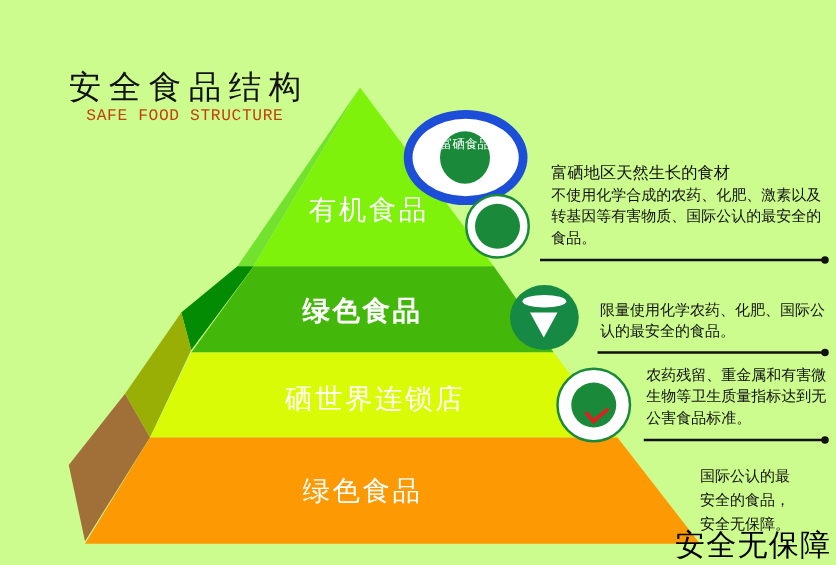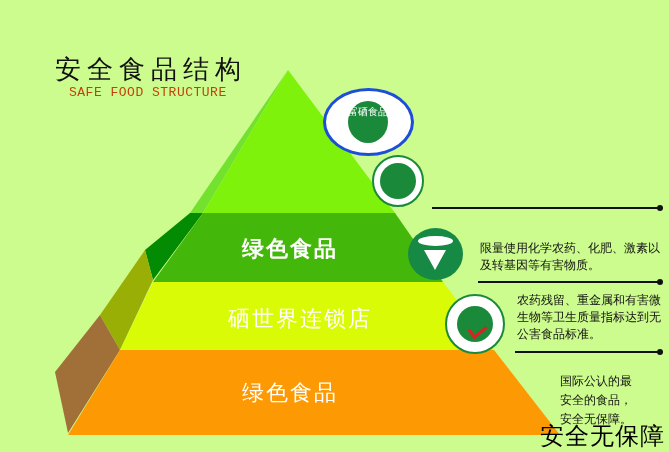"富硒食品" div.logo { border: 3px solid #1d4ed8 -> 7px solid #1d4ed8 }
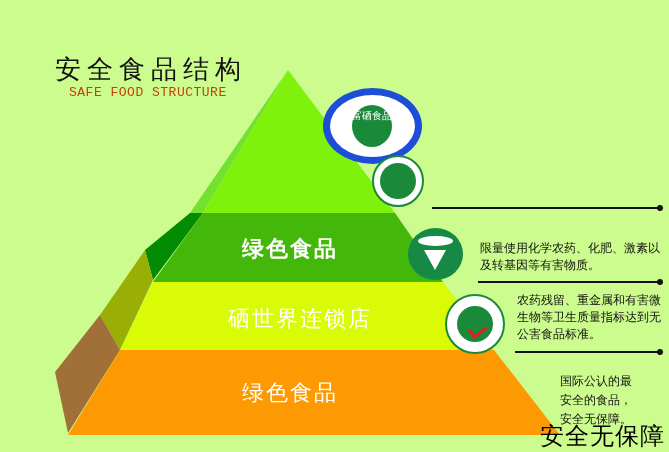"富硒地区天然生长的食材" div { html: none -> <div>富硒地区天然生长的食材</div> }
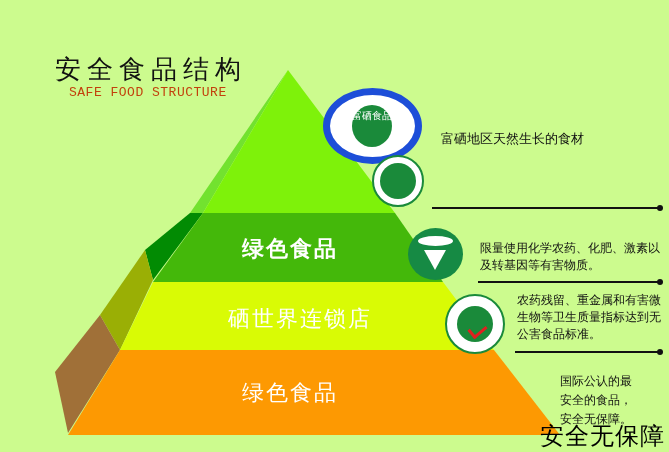"有机食品" div { html: none -> <div>有机食品</div> }
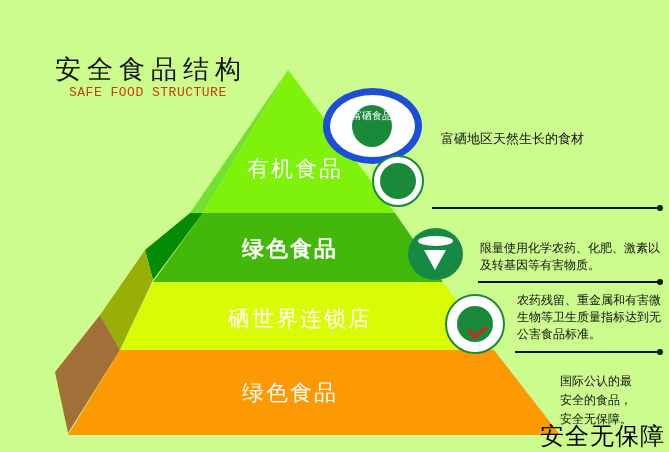"不使用化学合成的农药、化肥、激素以及转基因等有害物质、国际公认的最安全的食品。" div { html: none -> <div>不使用化学合成的农药、化肥、激素以及转基因等有害物质、国际公认的最安全的食品。</div> }
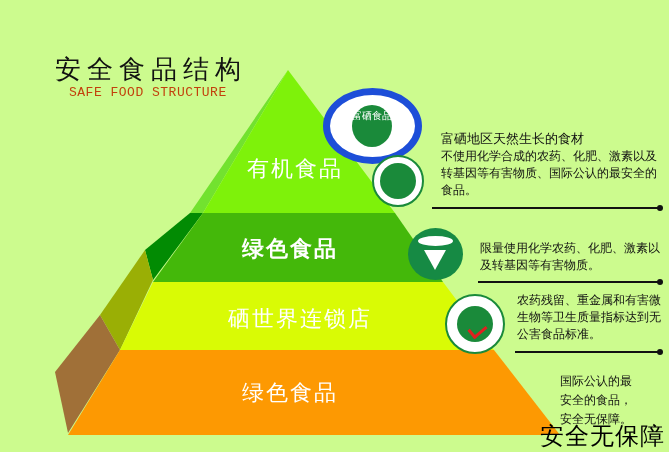"限量使用化学农药、化肥、激素以及转基因等有害物质。" div.desc { text: 激素以及转基因等有害物质 -> 国际公认的最安全的食品 }
